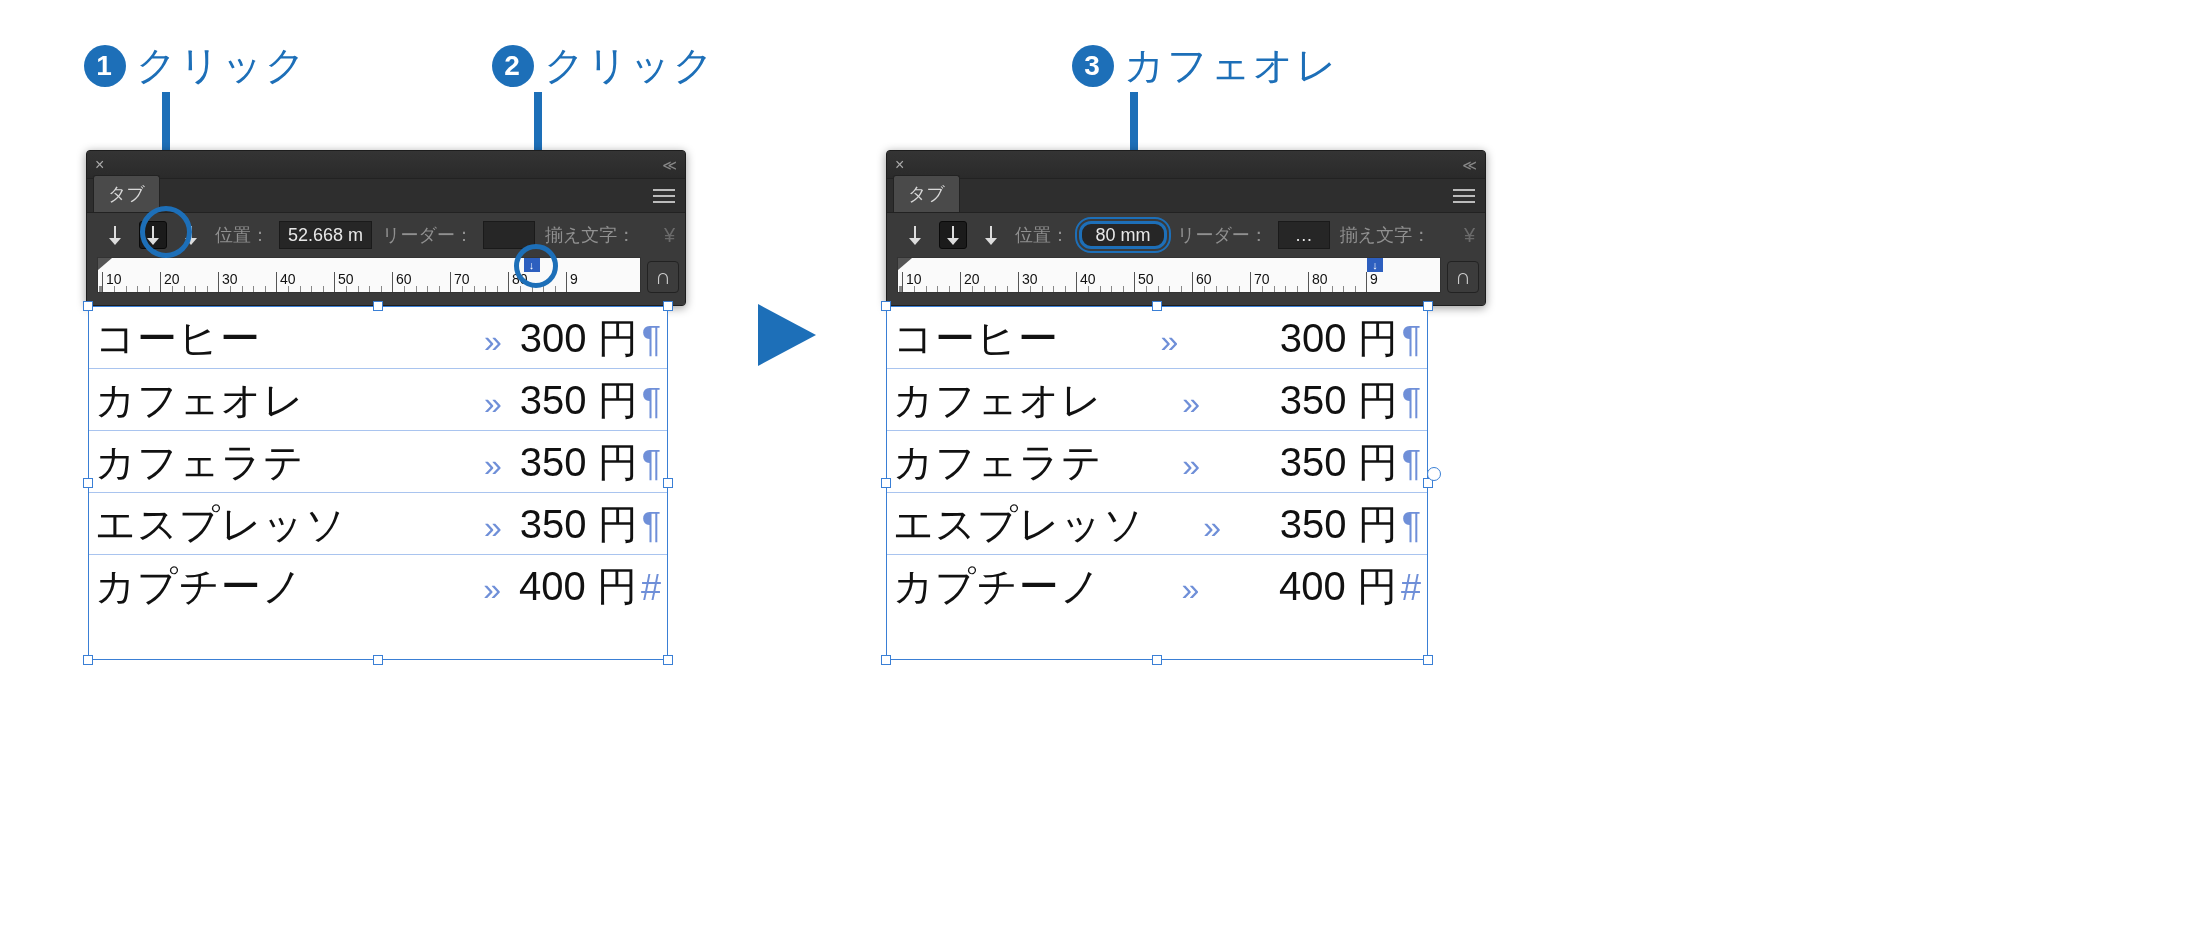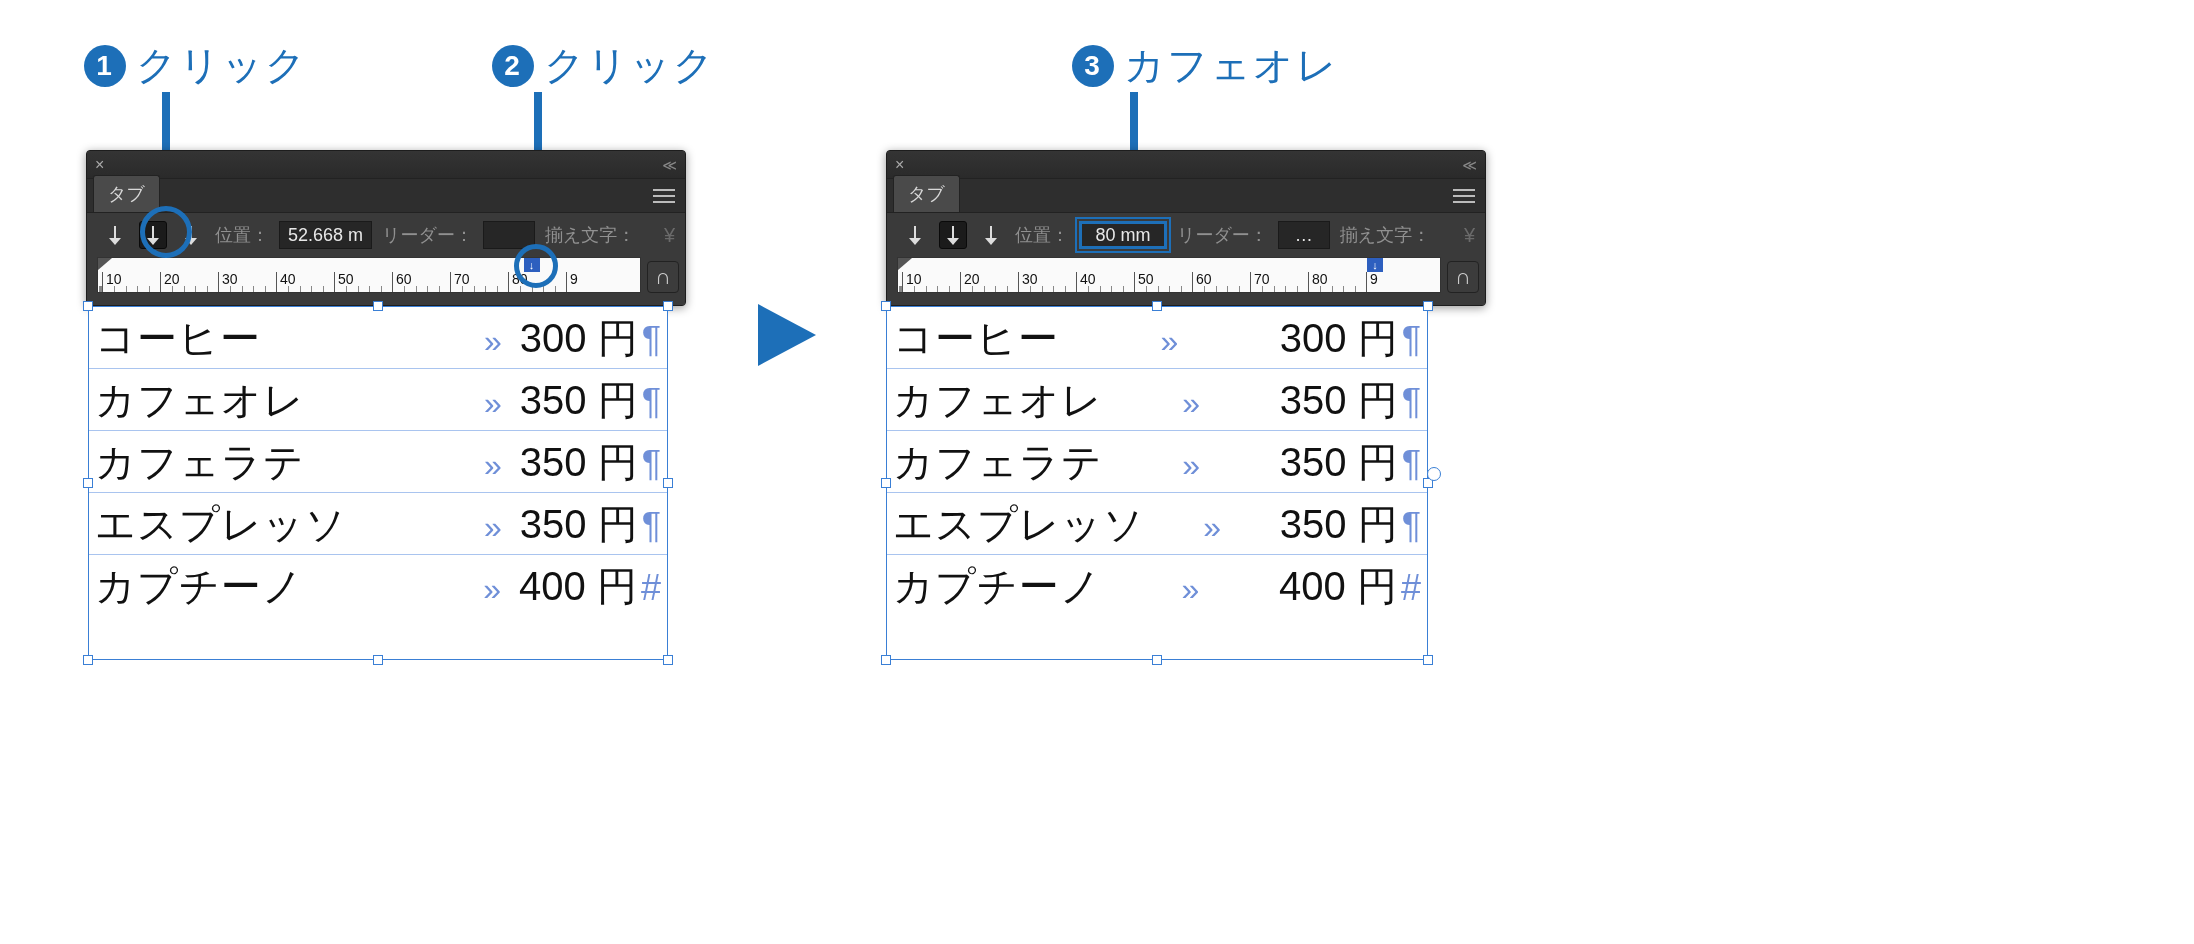"80 mm" .inp.highlight { border-radius: 0 -> 12px }
